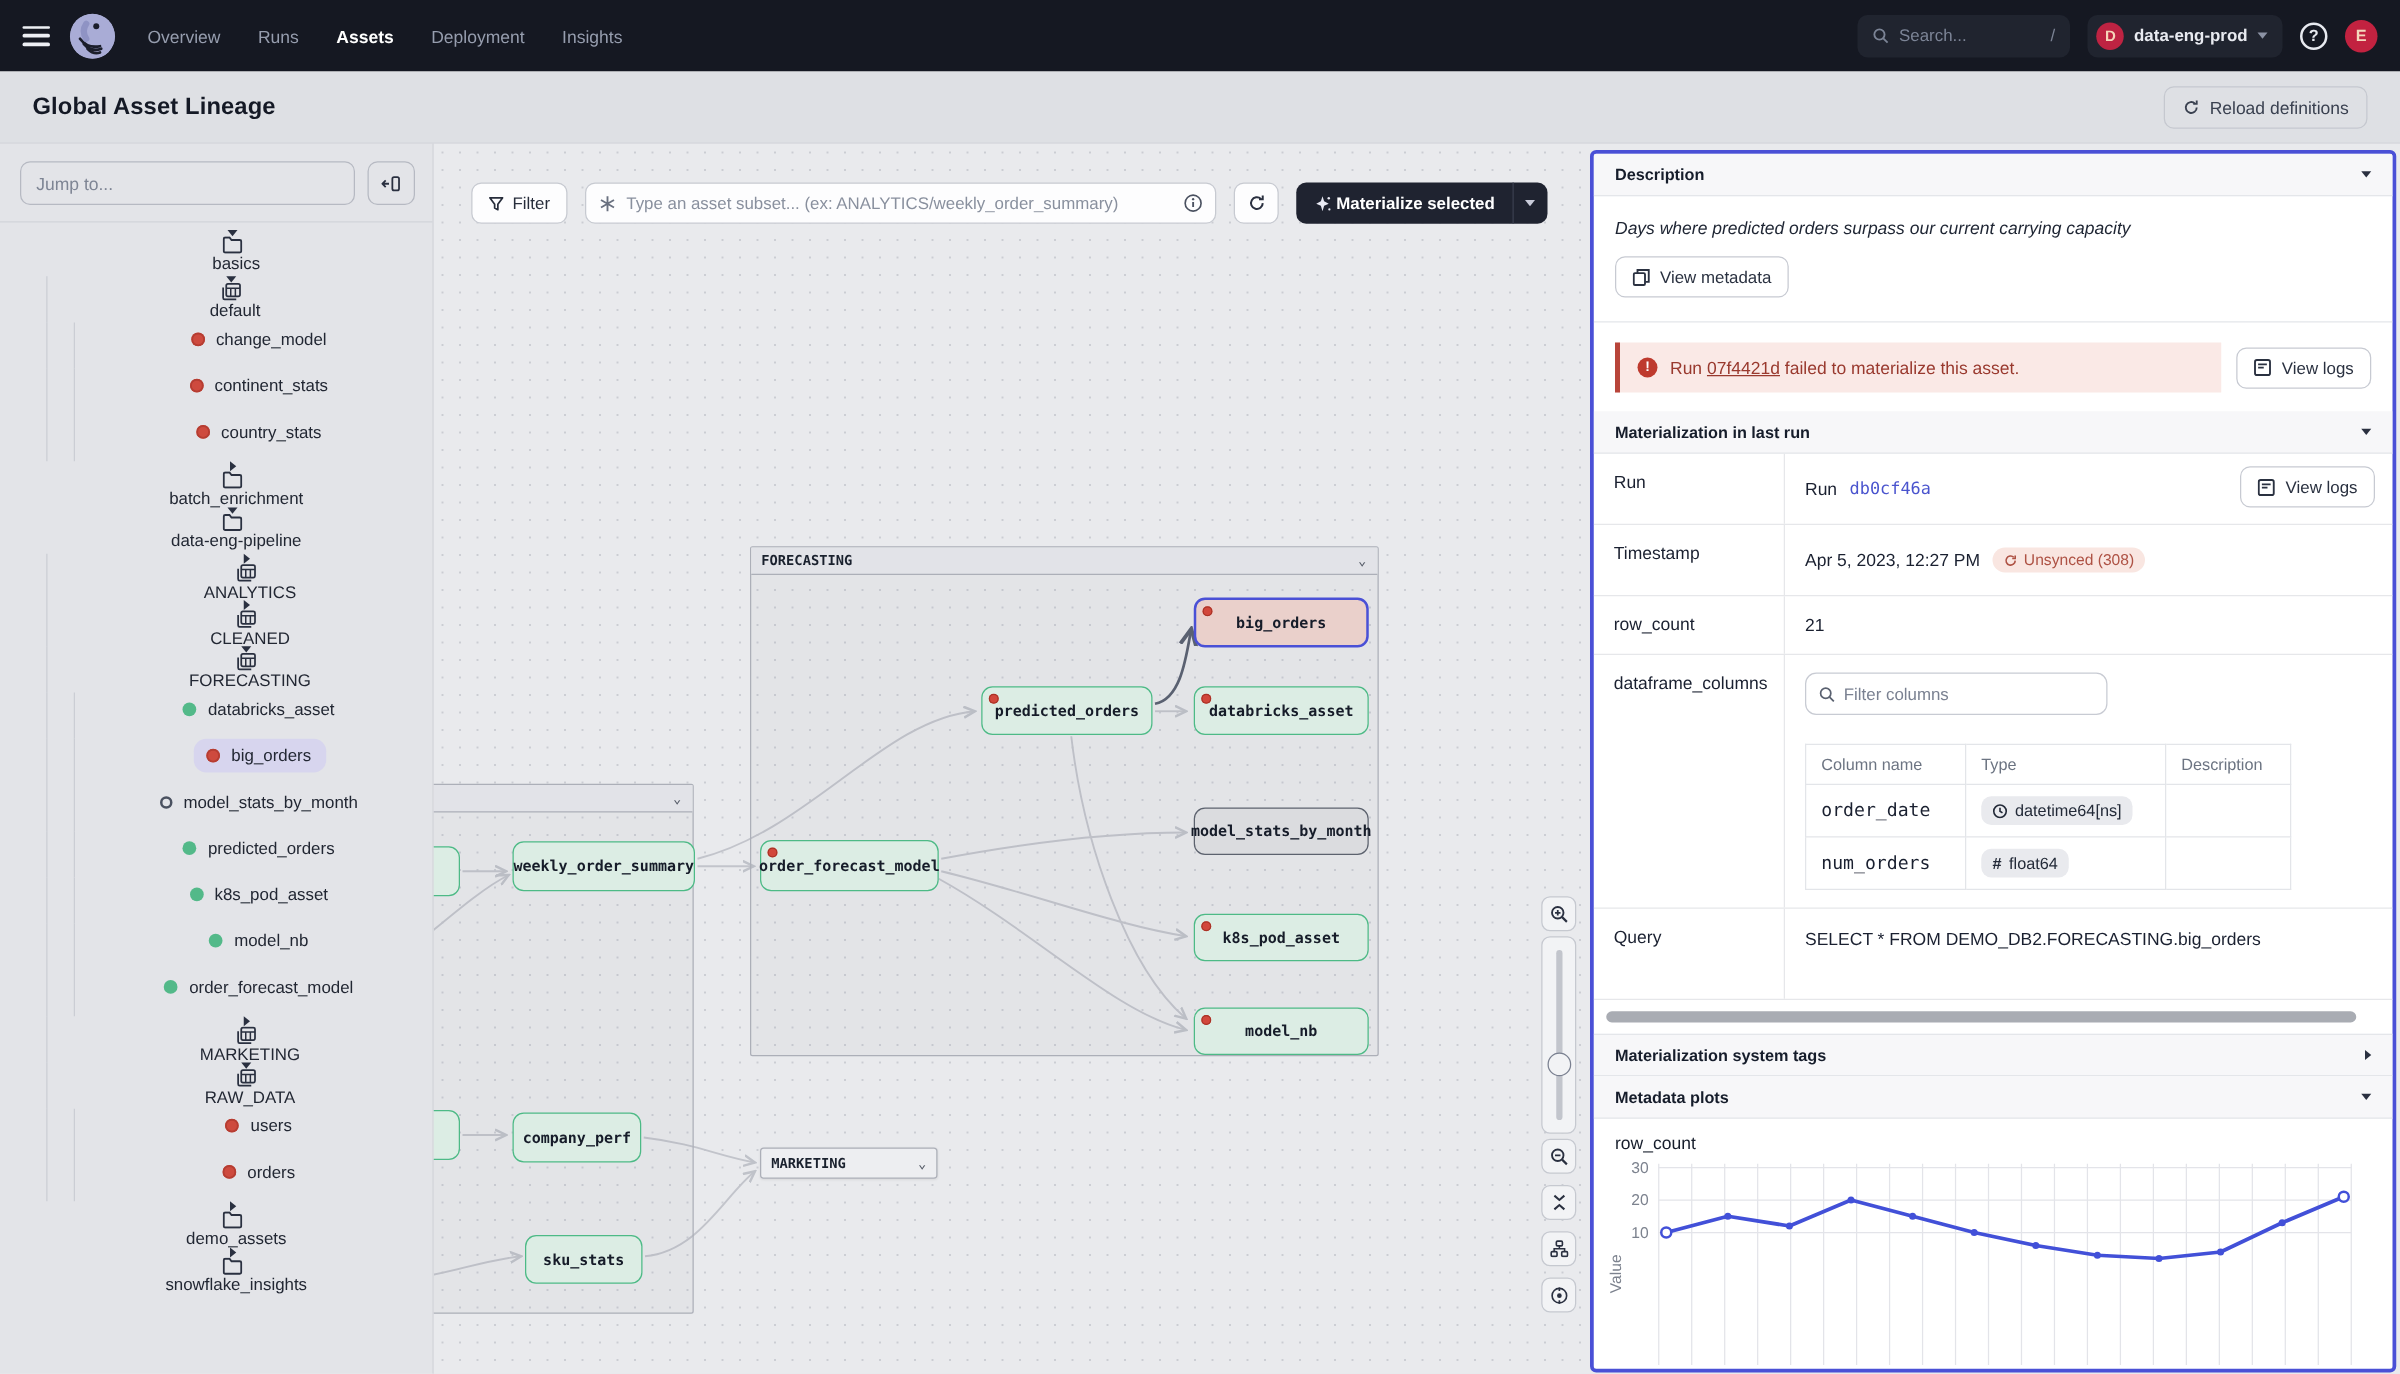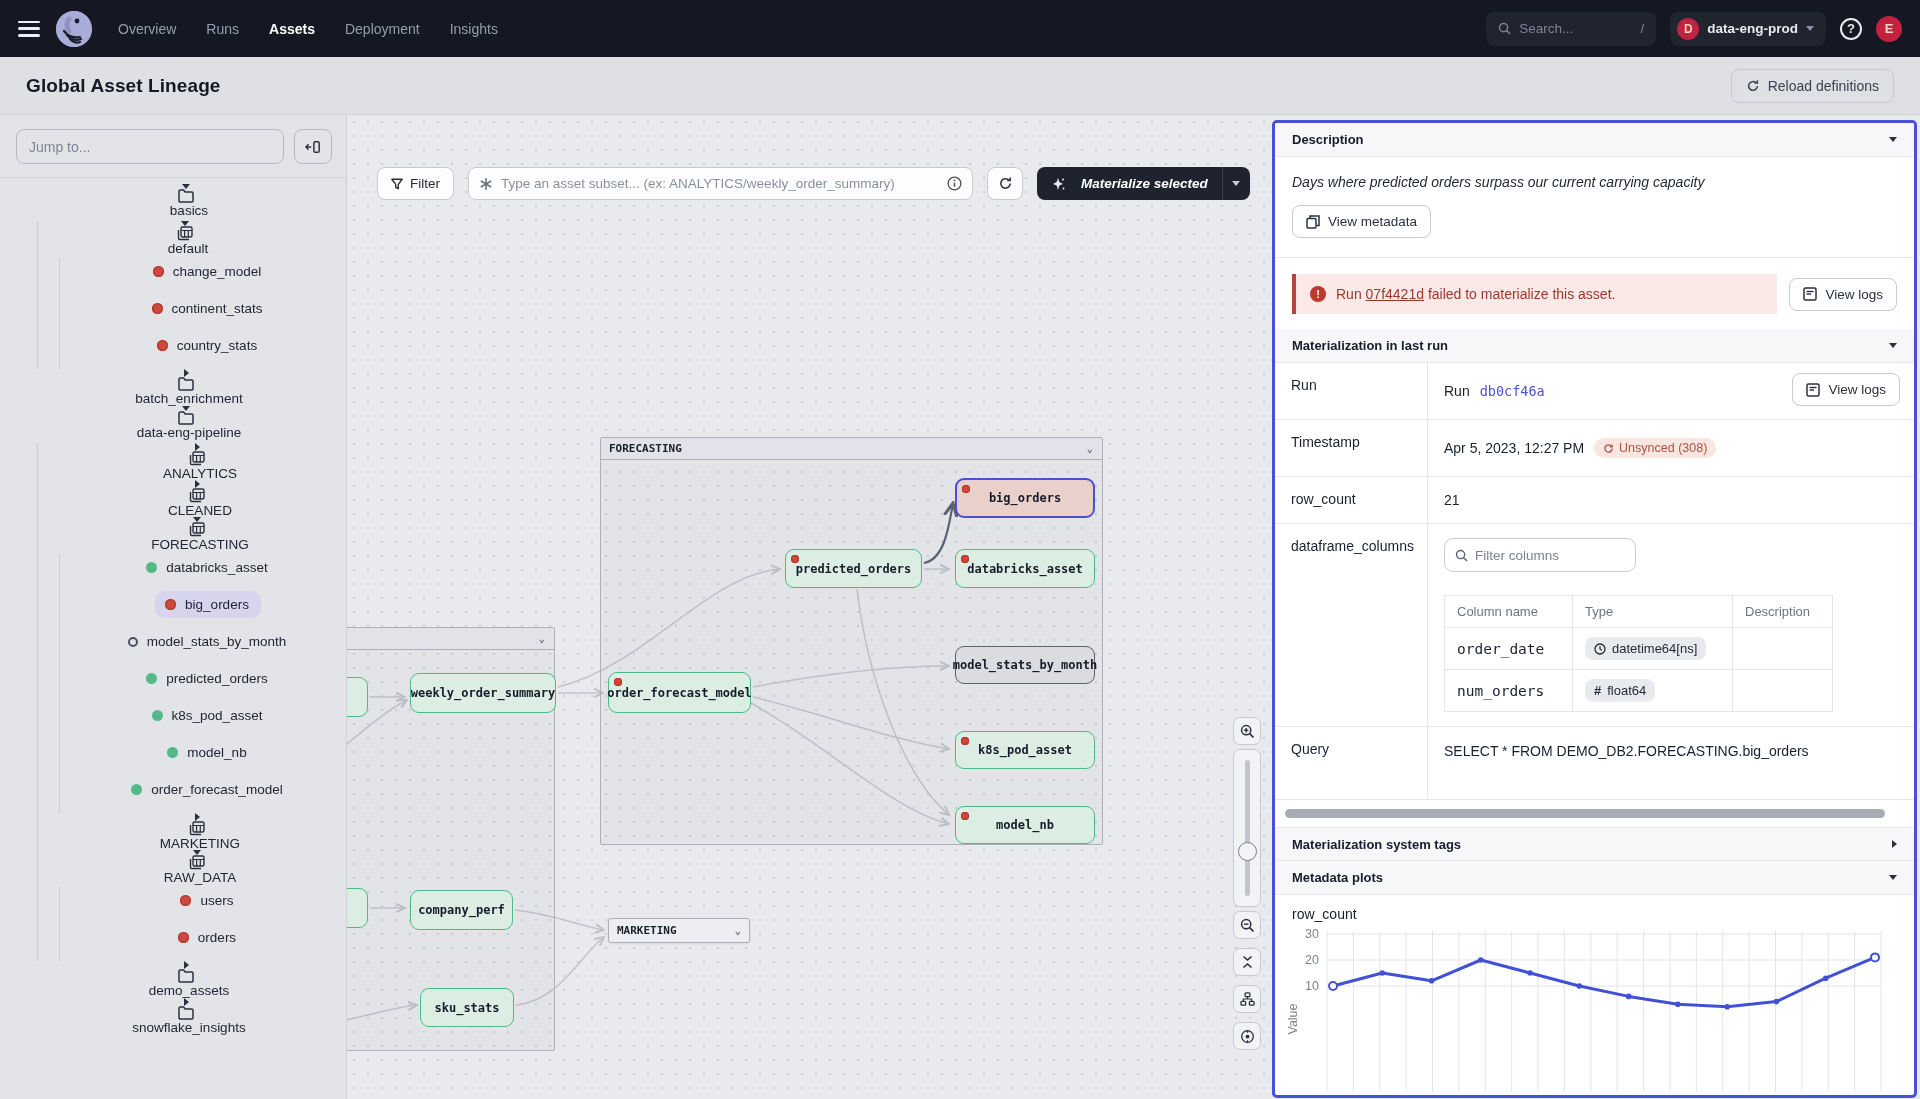"Filter" .gtoolbar { top: 52px -> 31px }
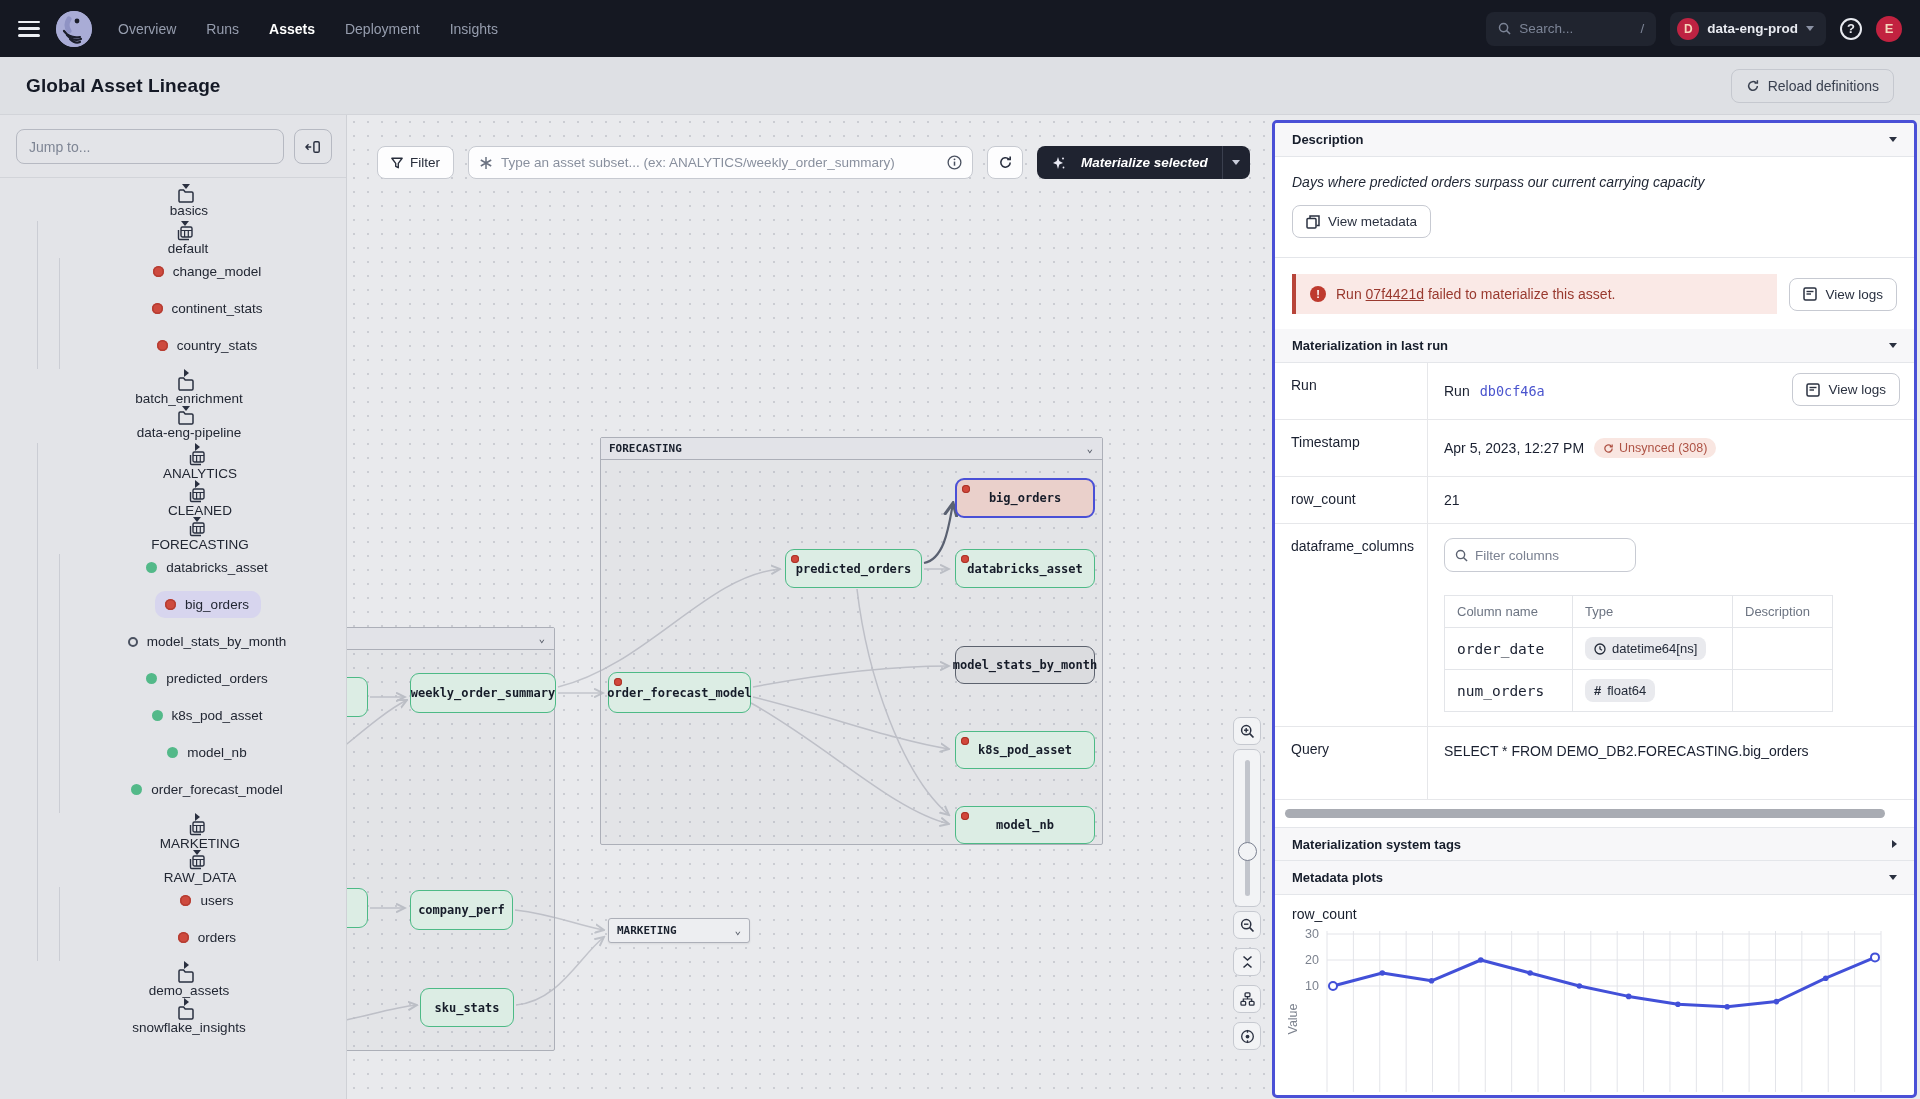"Materialize selected" .mat-main { font-style: italic -> none; gap: 16px -> 4px }
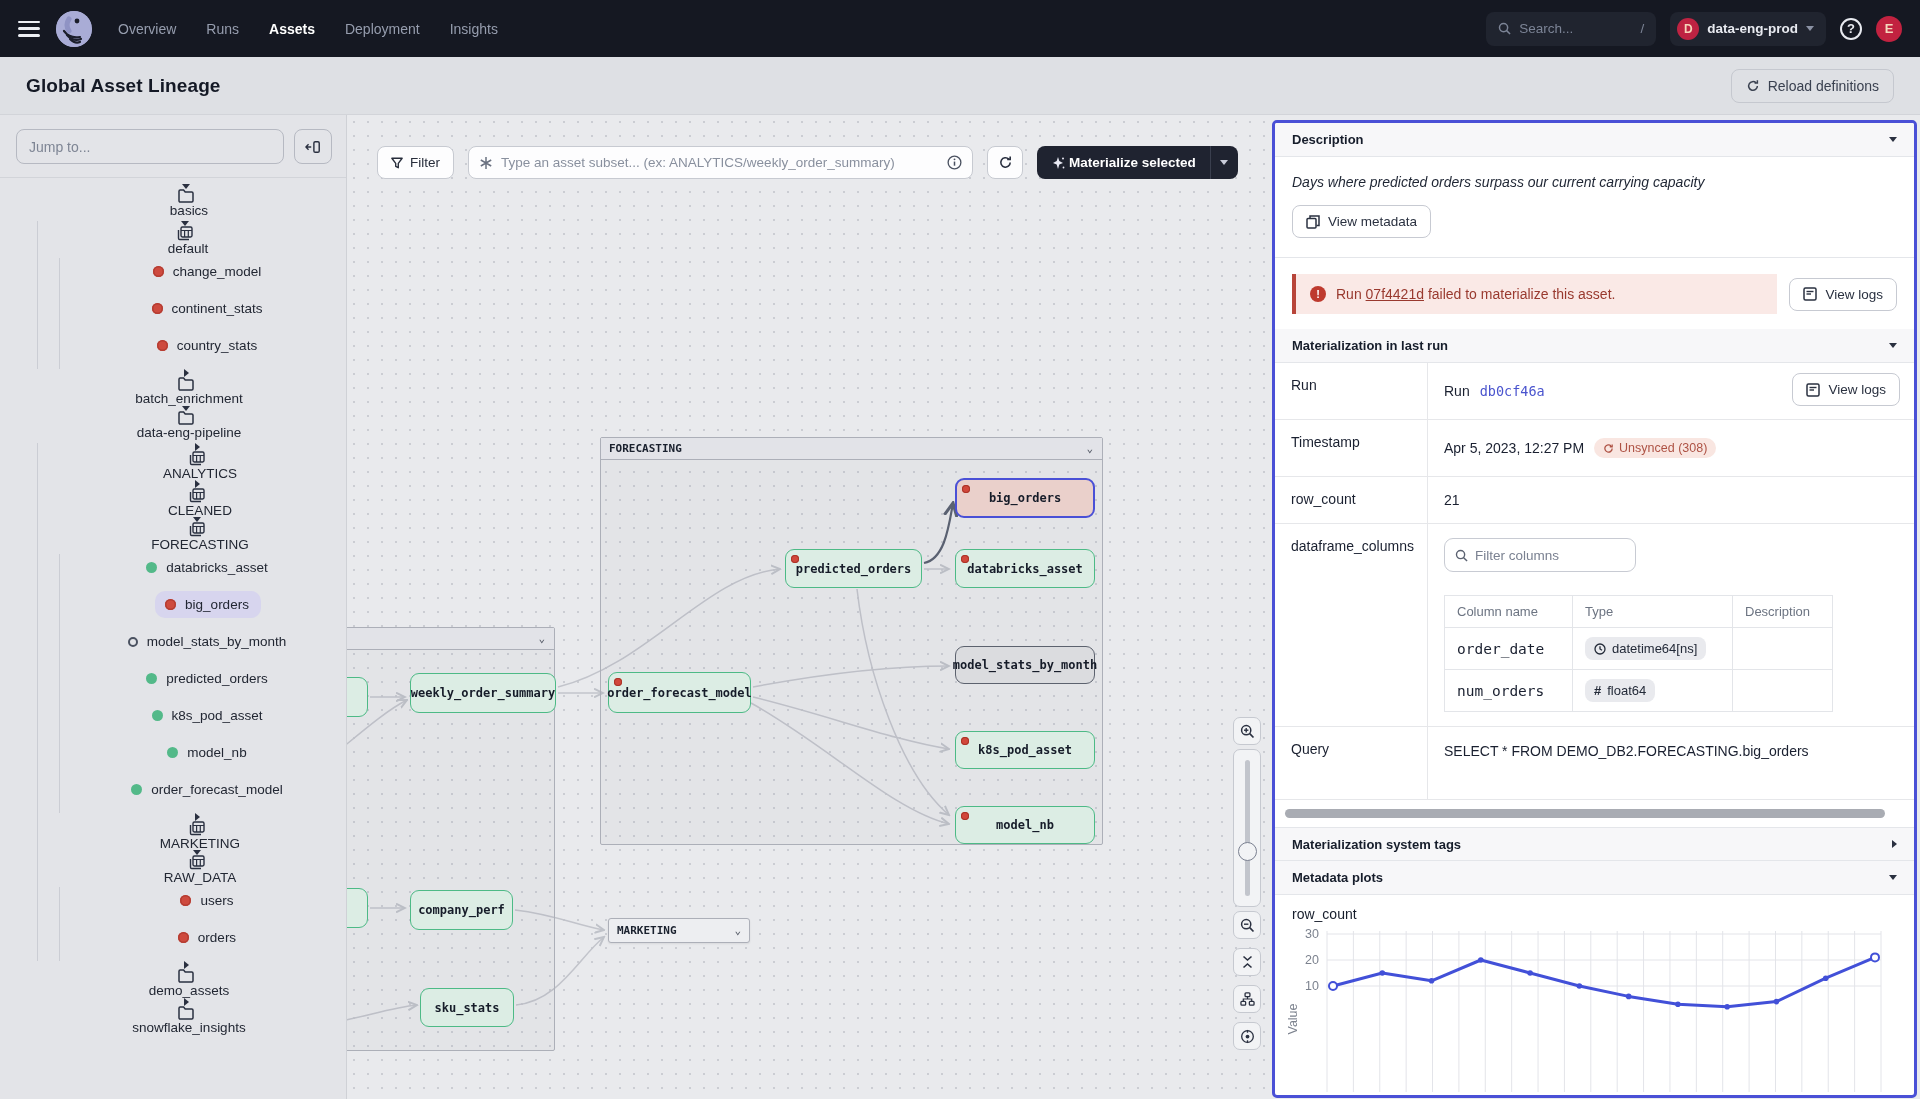"Filter columns" .filter-input { width: 192px -> 242px }
